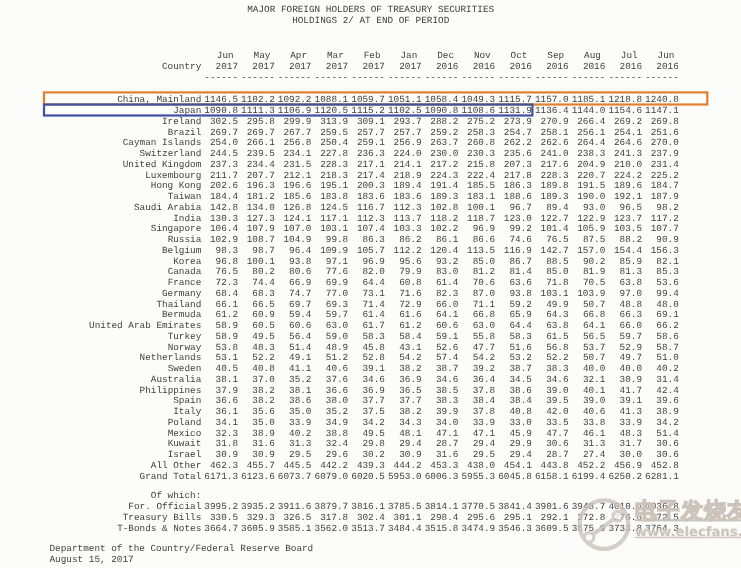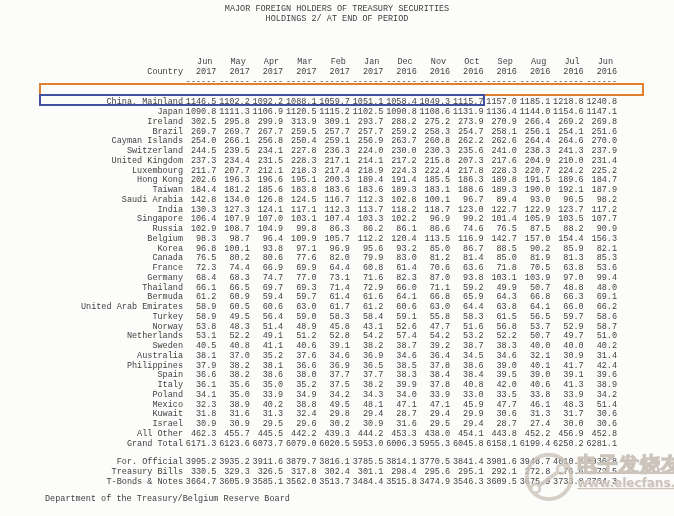"Jun" .sheet { top: 57px -> 46px }
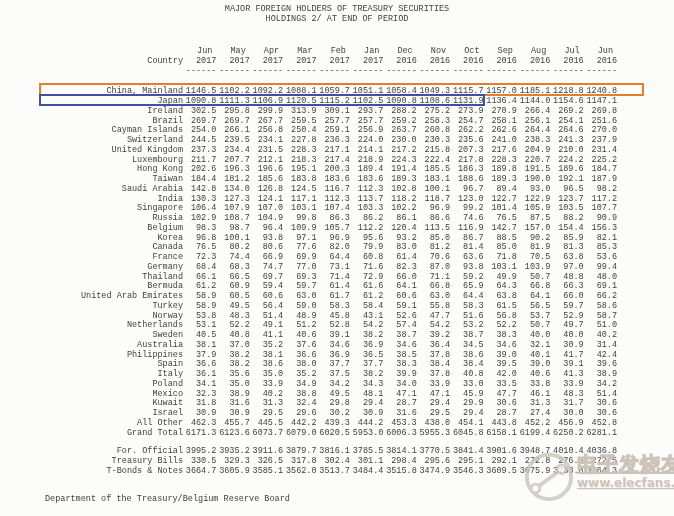"Of which:" div.row { html: none -> <div> <span>Of which:</span> </div> }
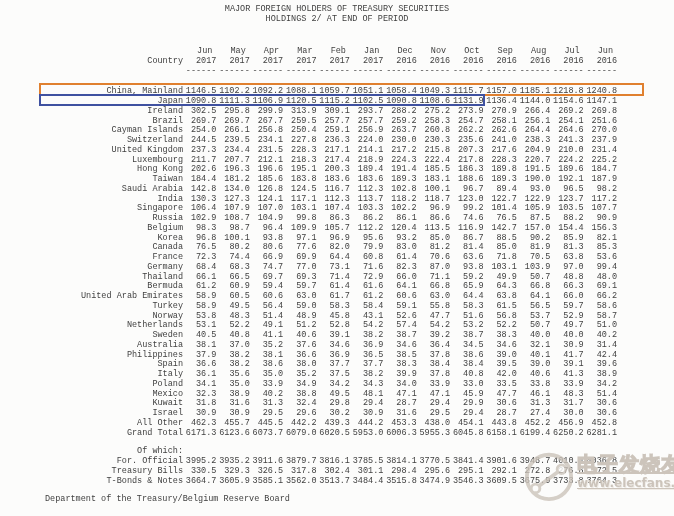"Department of the Treasury/Belgium" div { text: Treasury/Belgium -> Country/Federal }
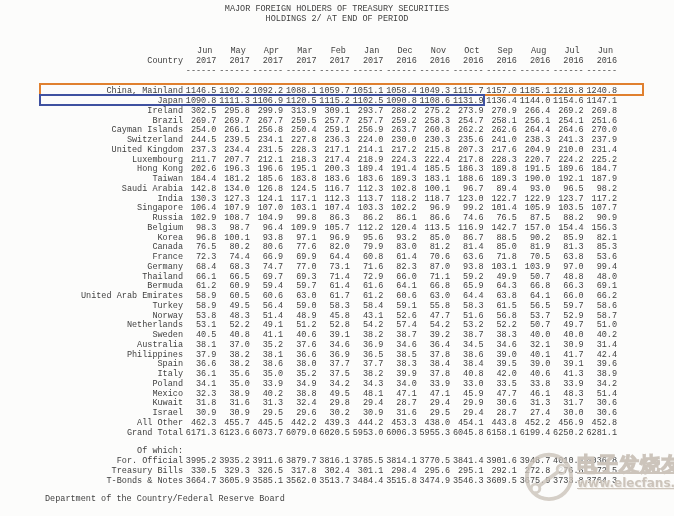"August 15, 2017" div { html: none -> <div>August 15, 2017</div> }
